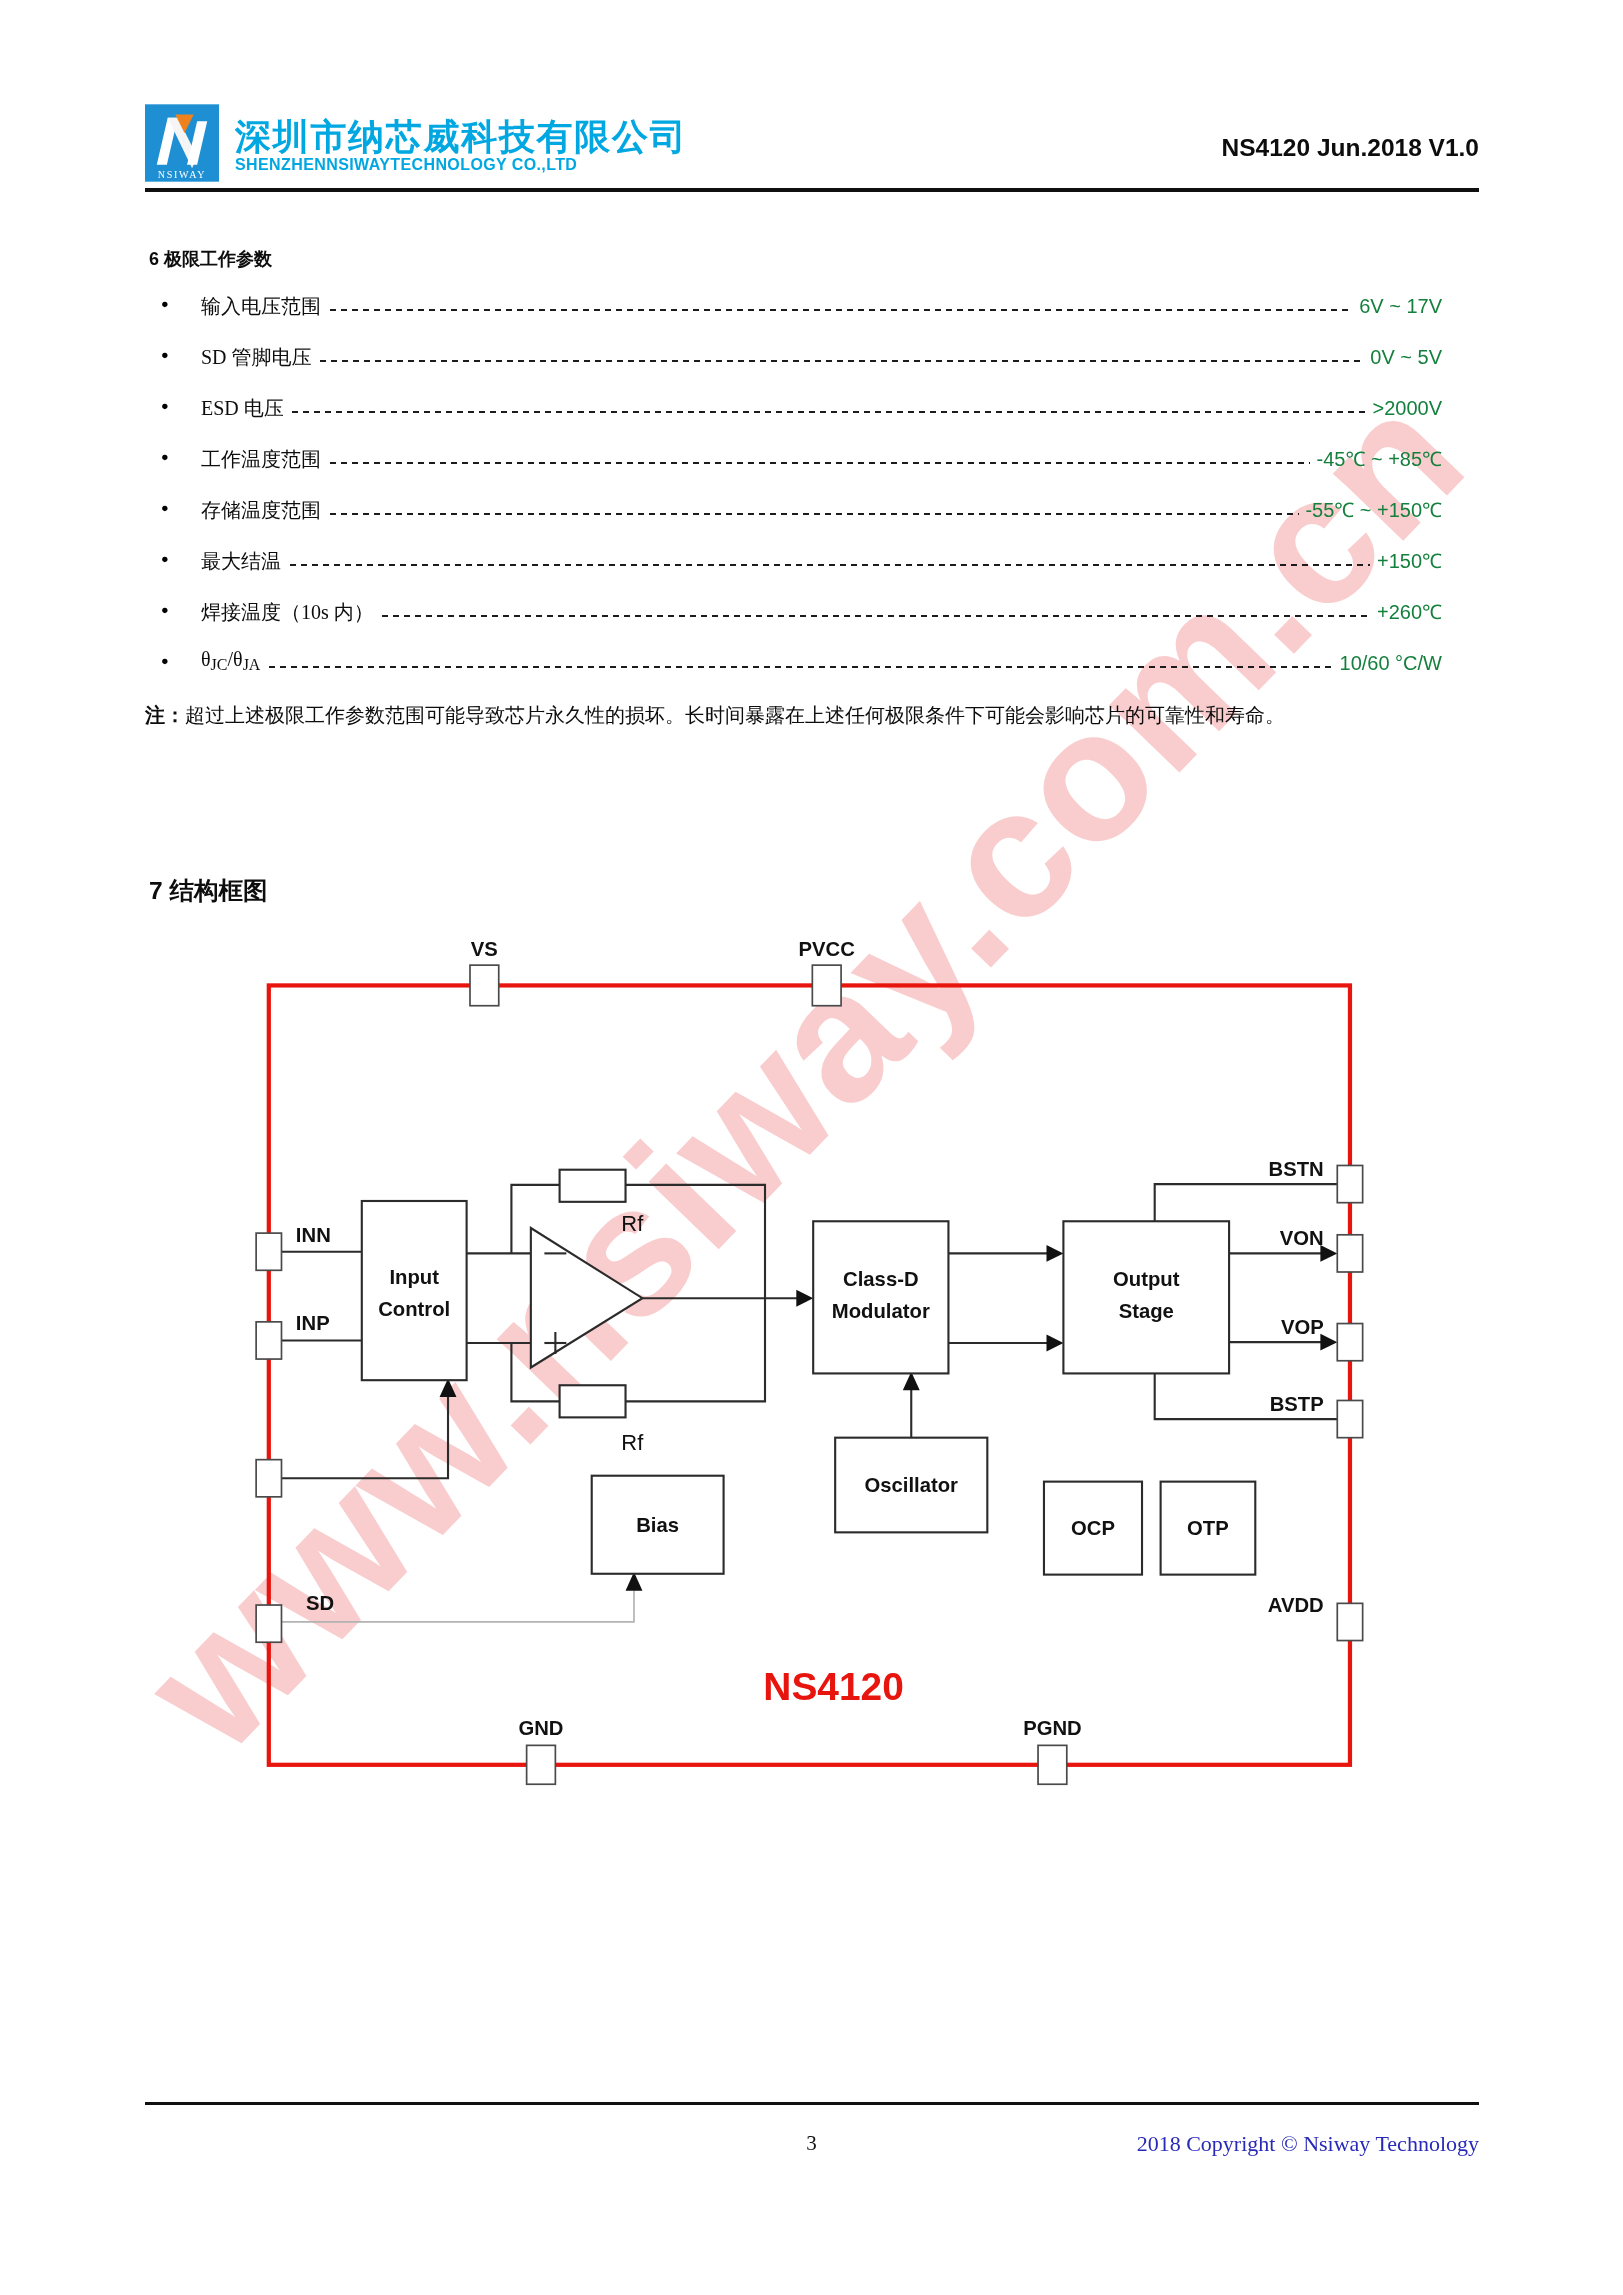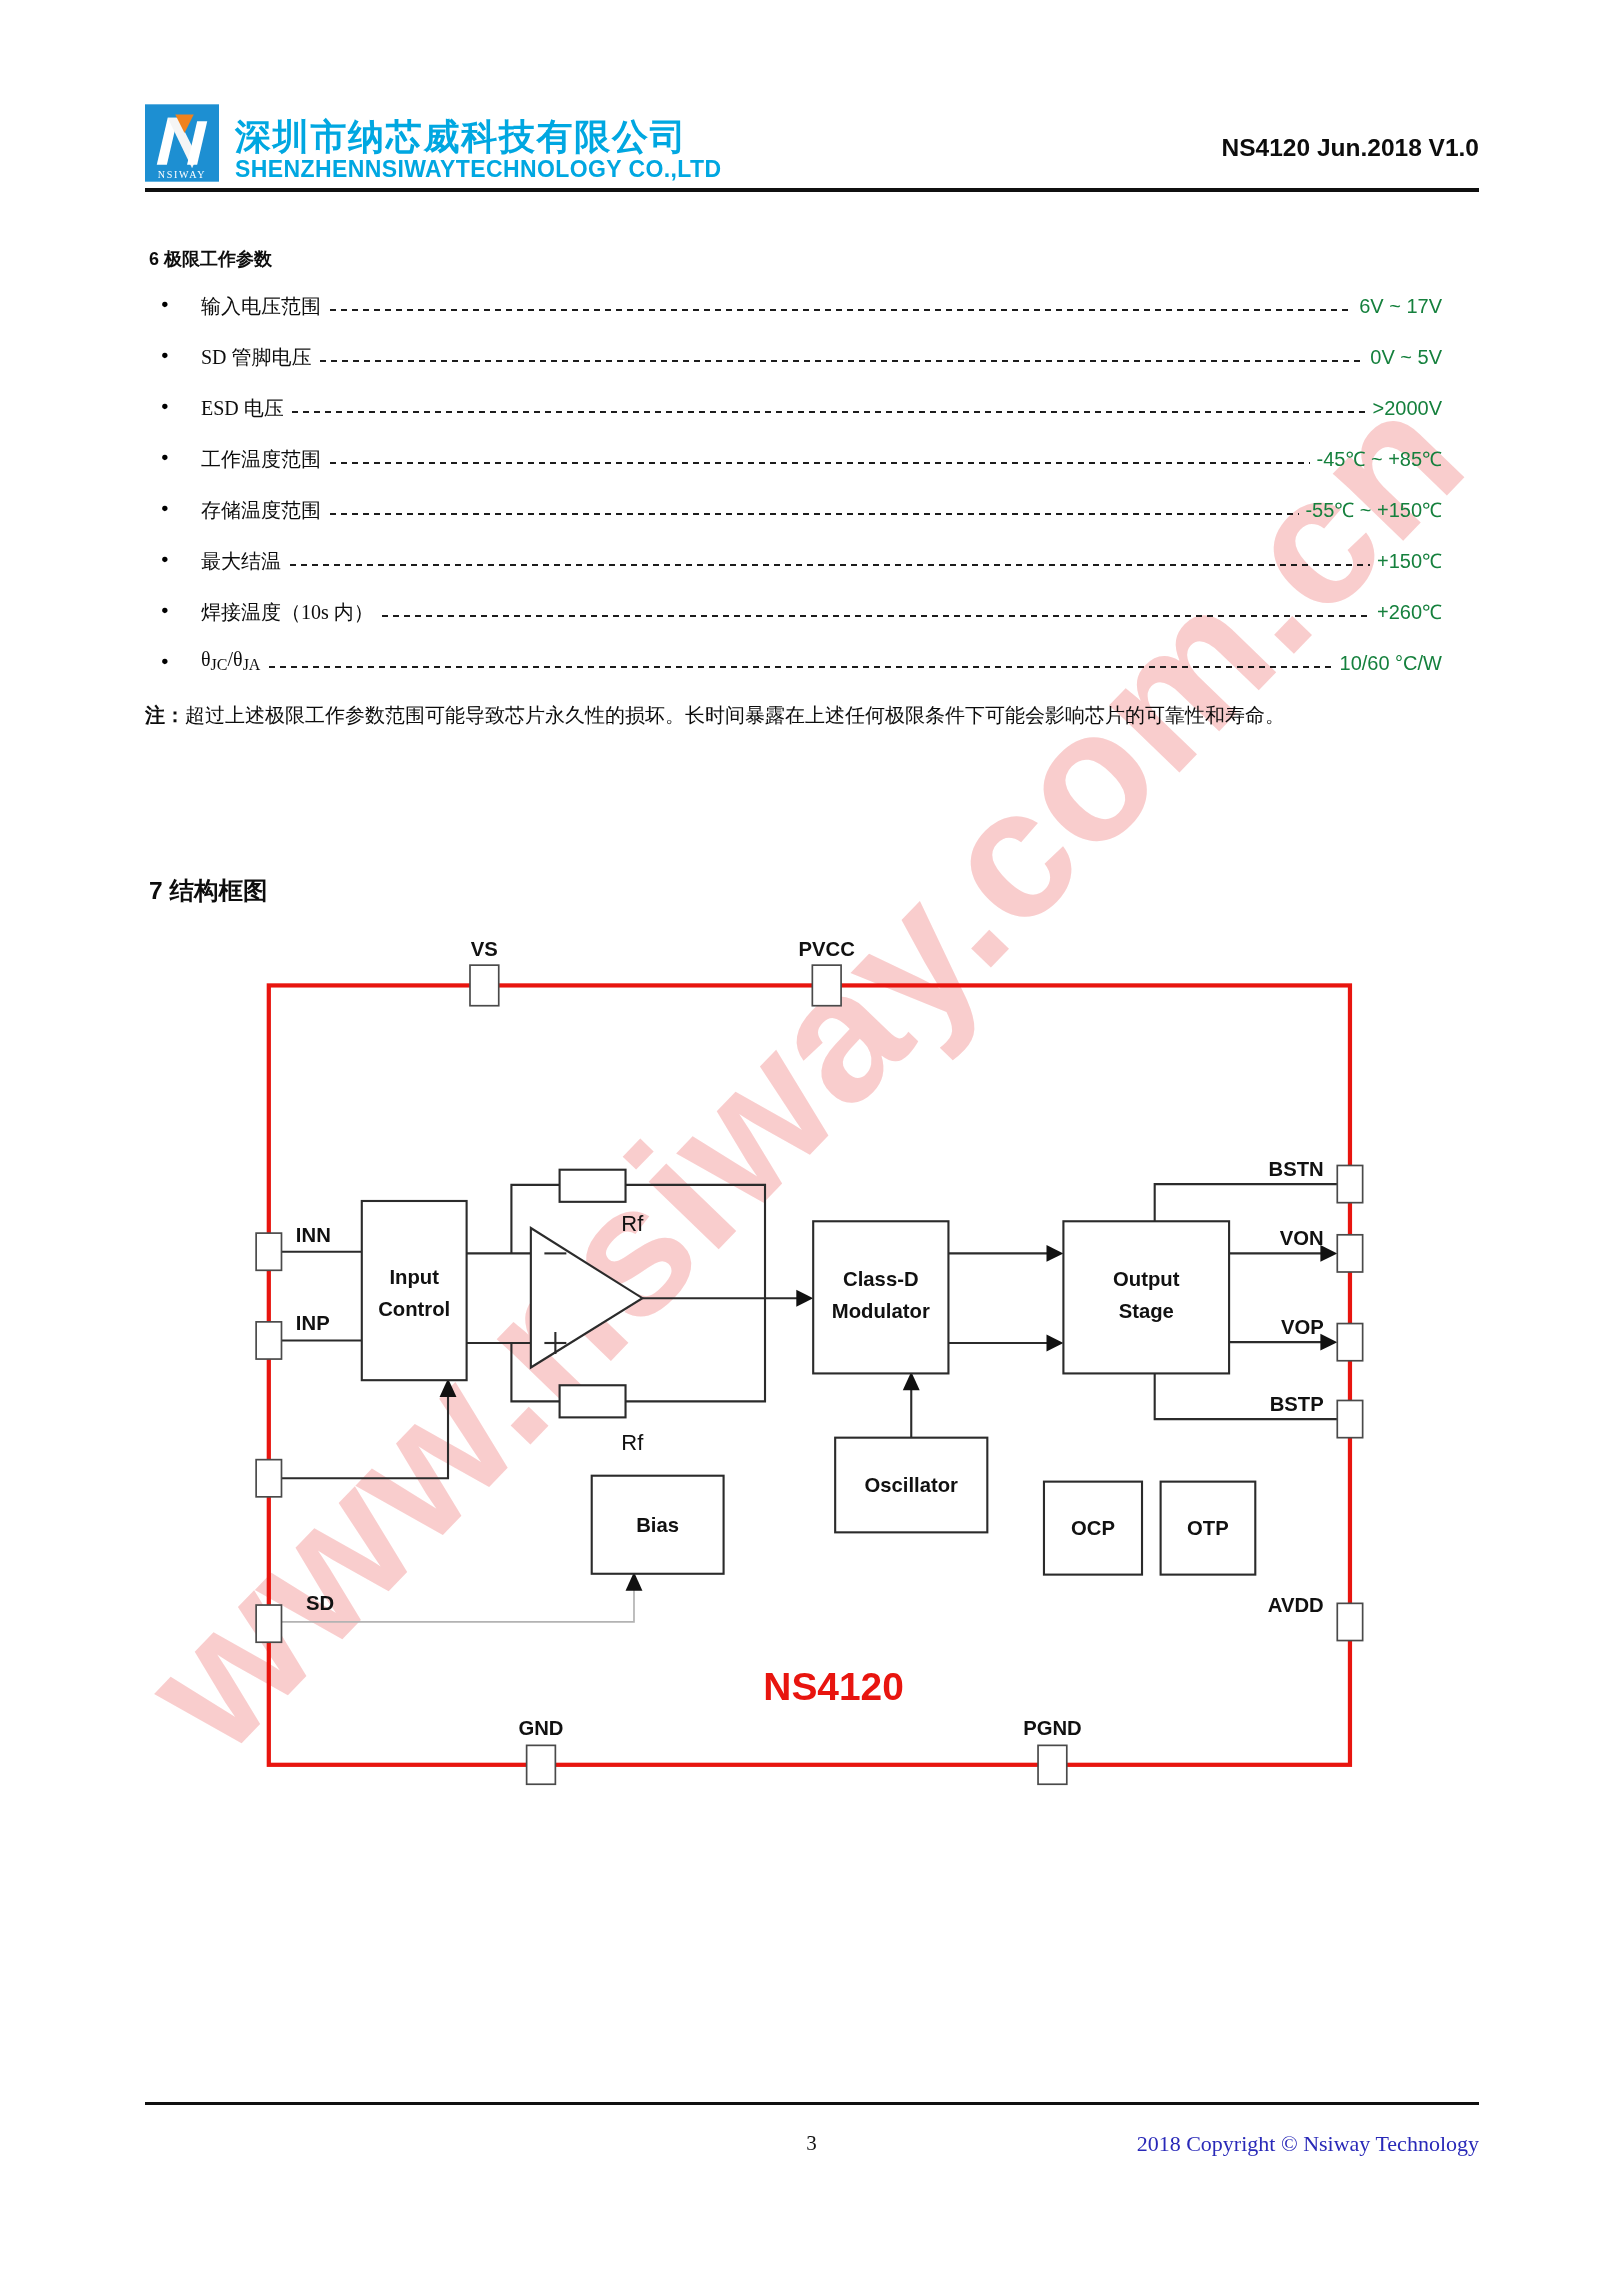"SHENZHENNSIWAYTECHNOLOGY CO.,LTD" .company-en { font-size: 23px -> 16px }
